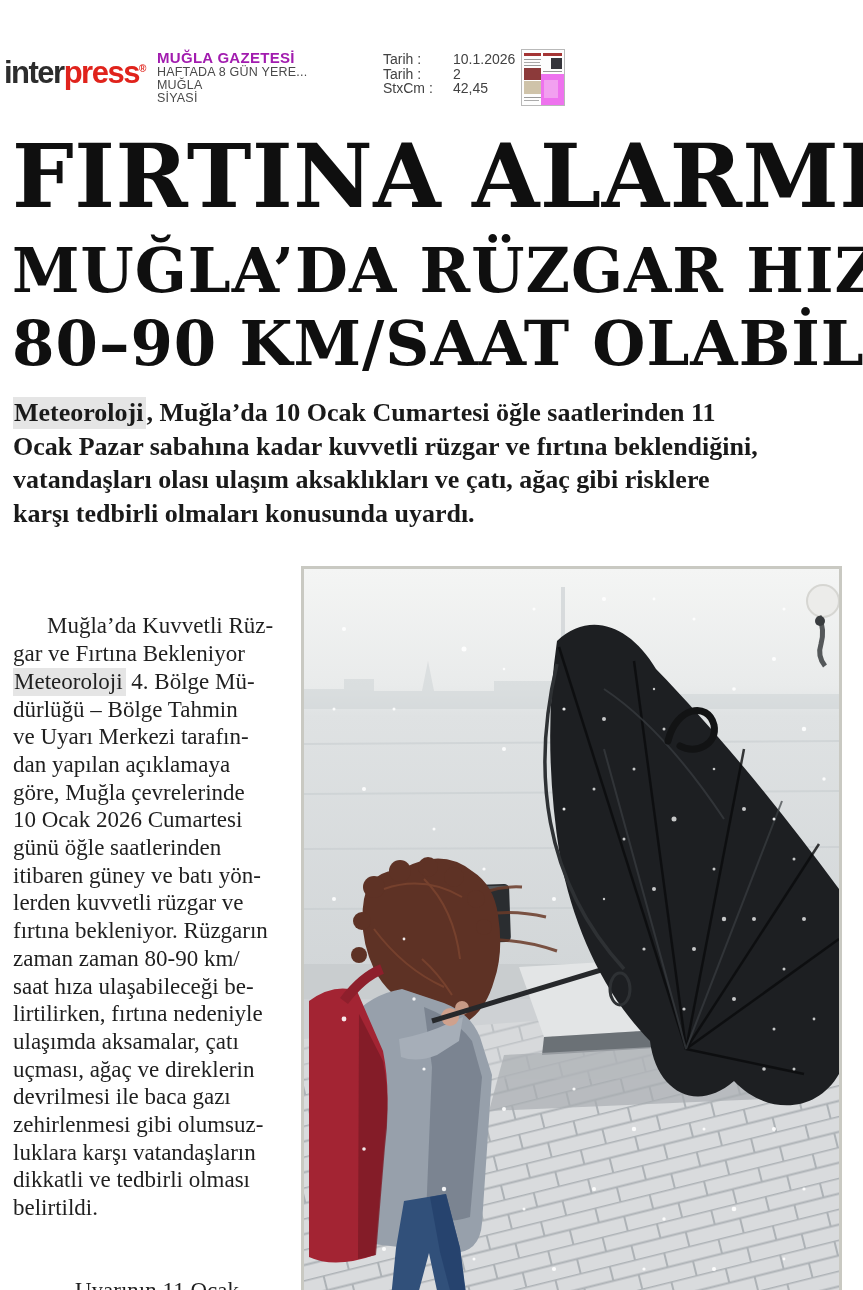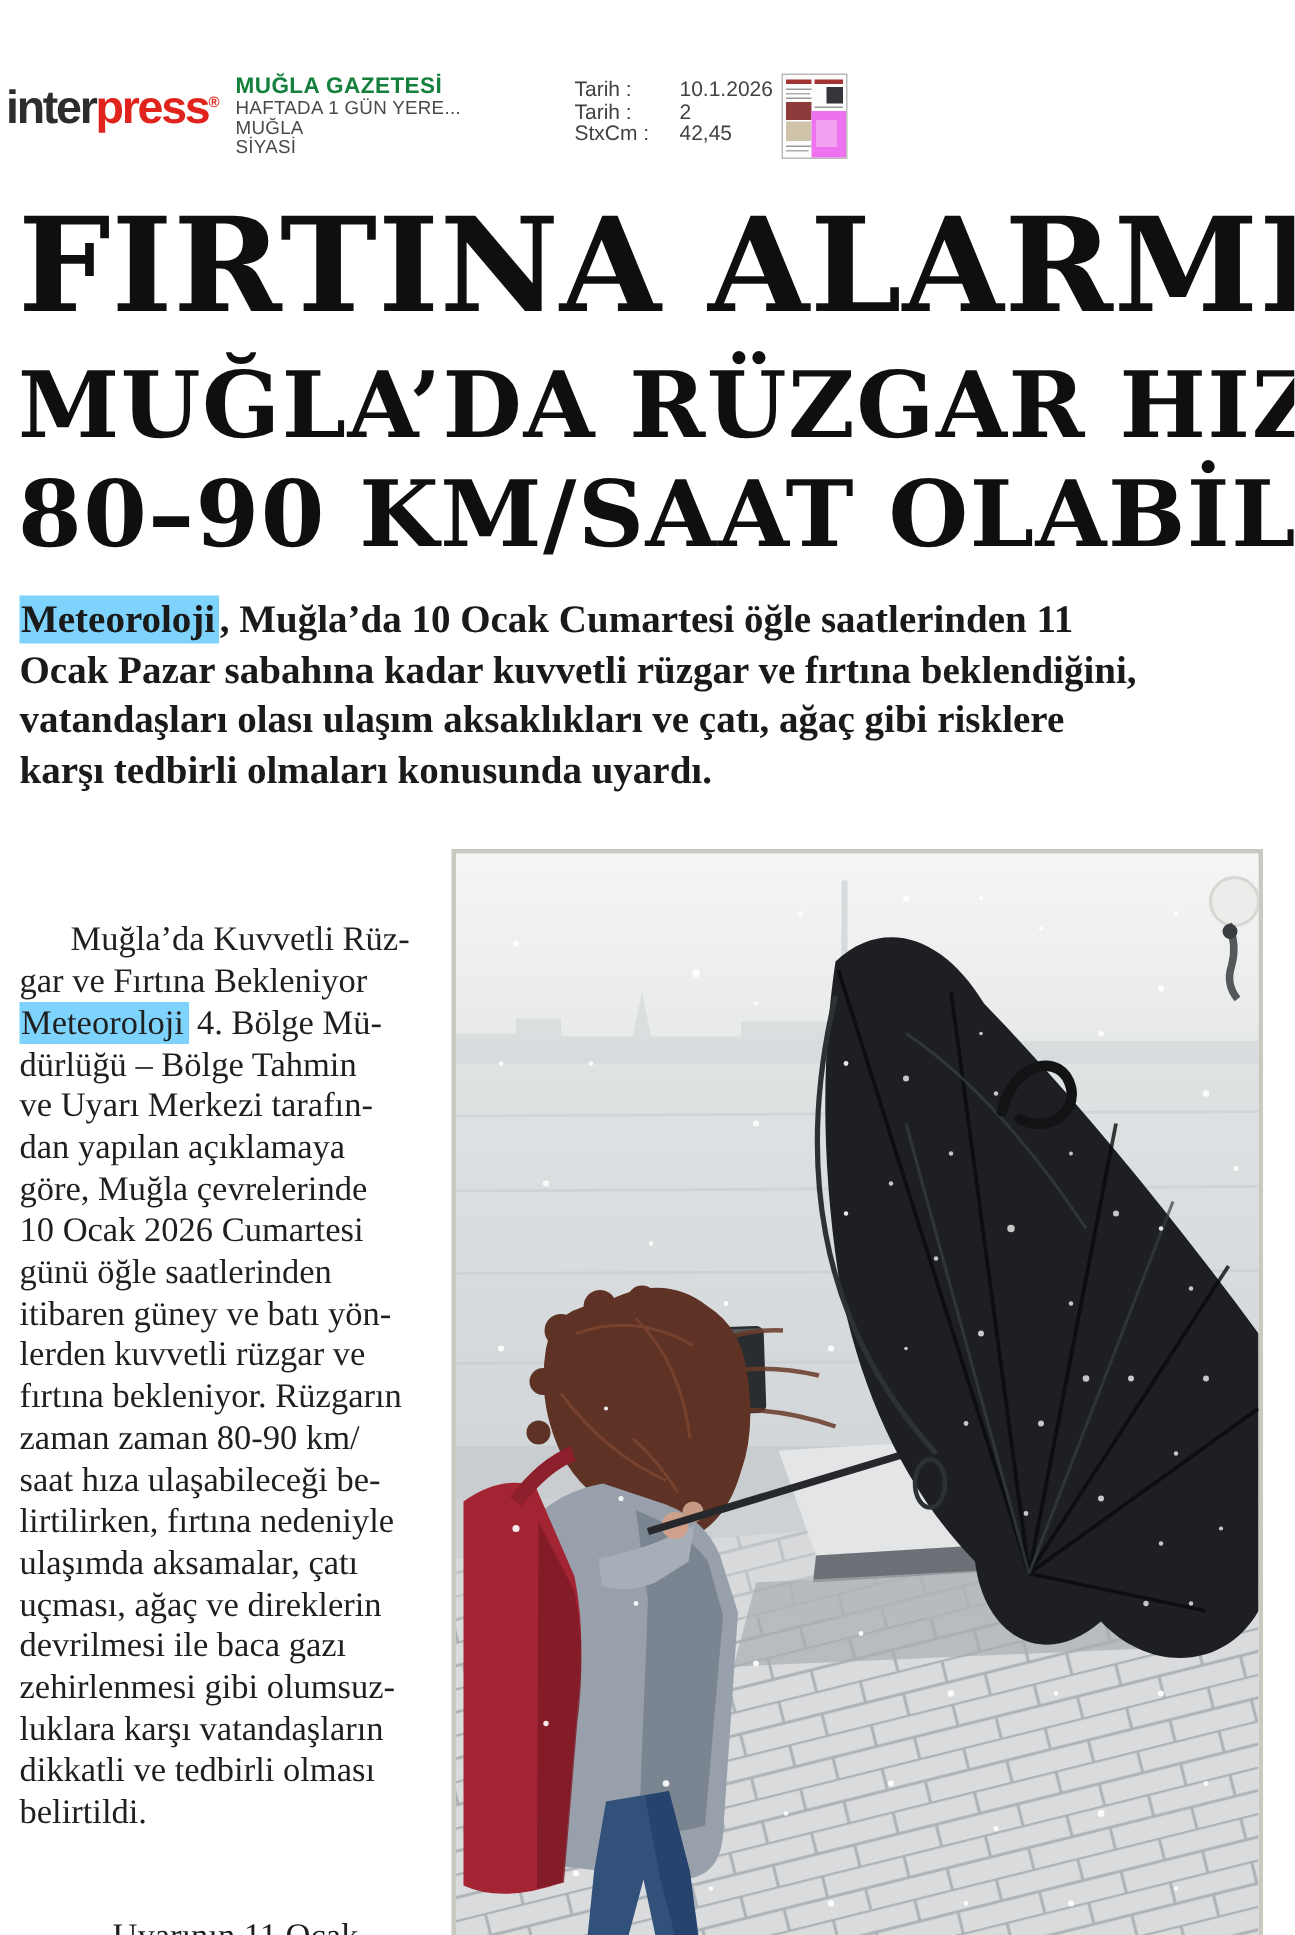"MUĞLA GAZETESİ" .source .name { color: #15803d -> #a21caf }
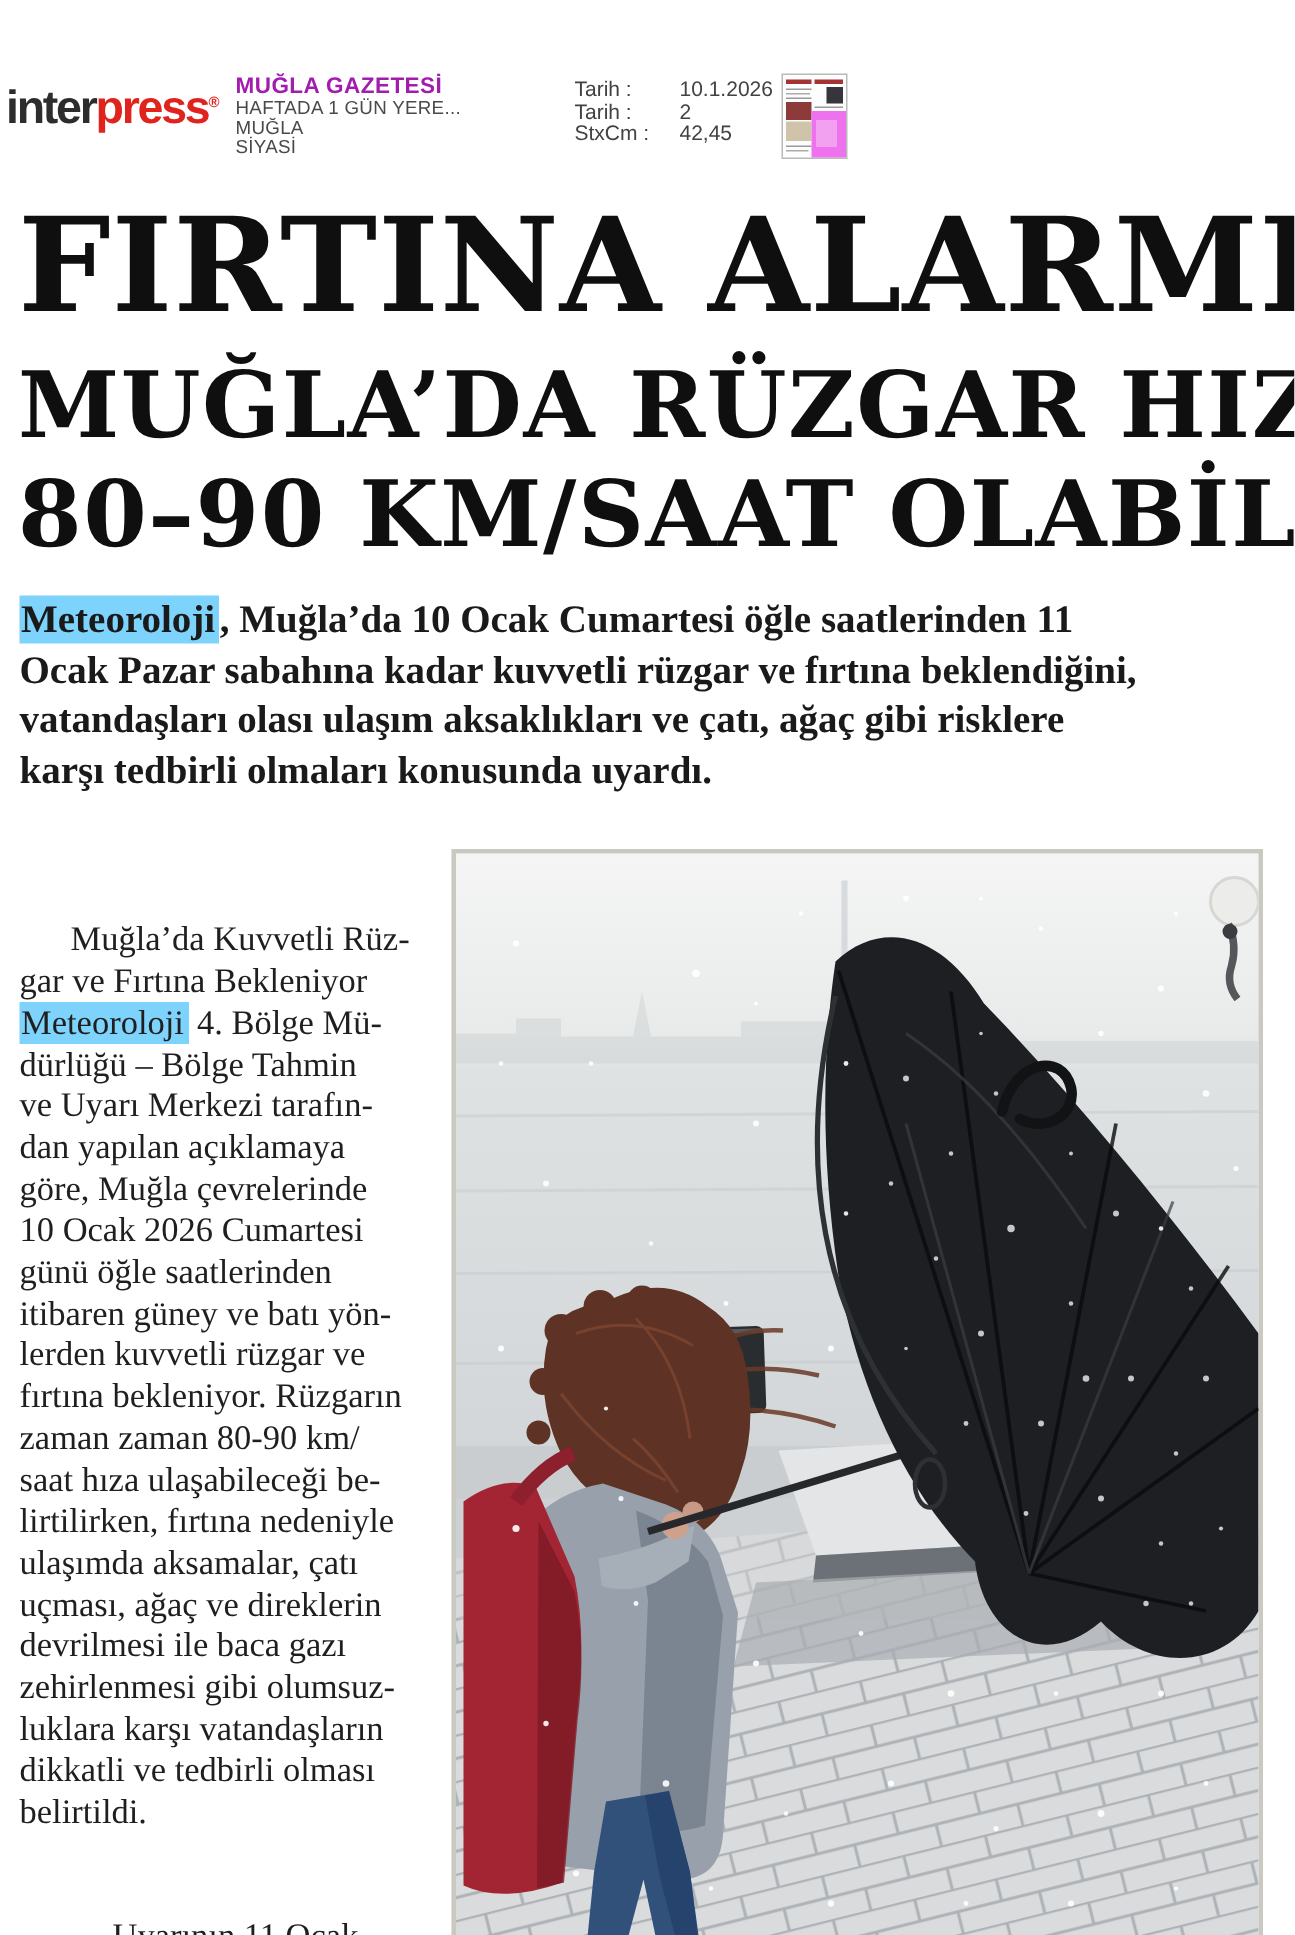"HAFTADA 1 GÜN YERE..." div.sline { text: 1 -> 8 }
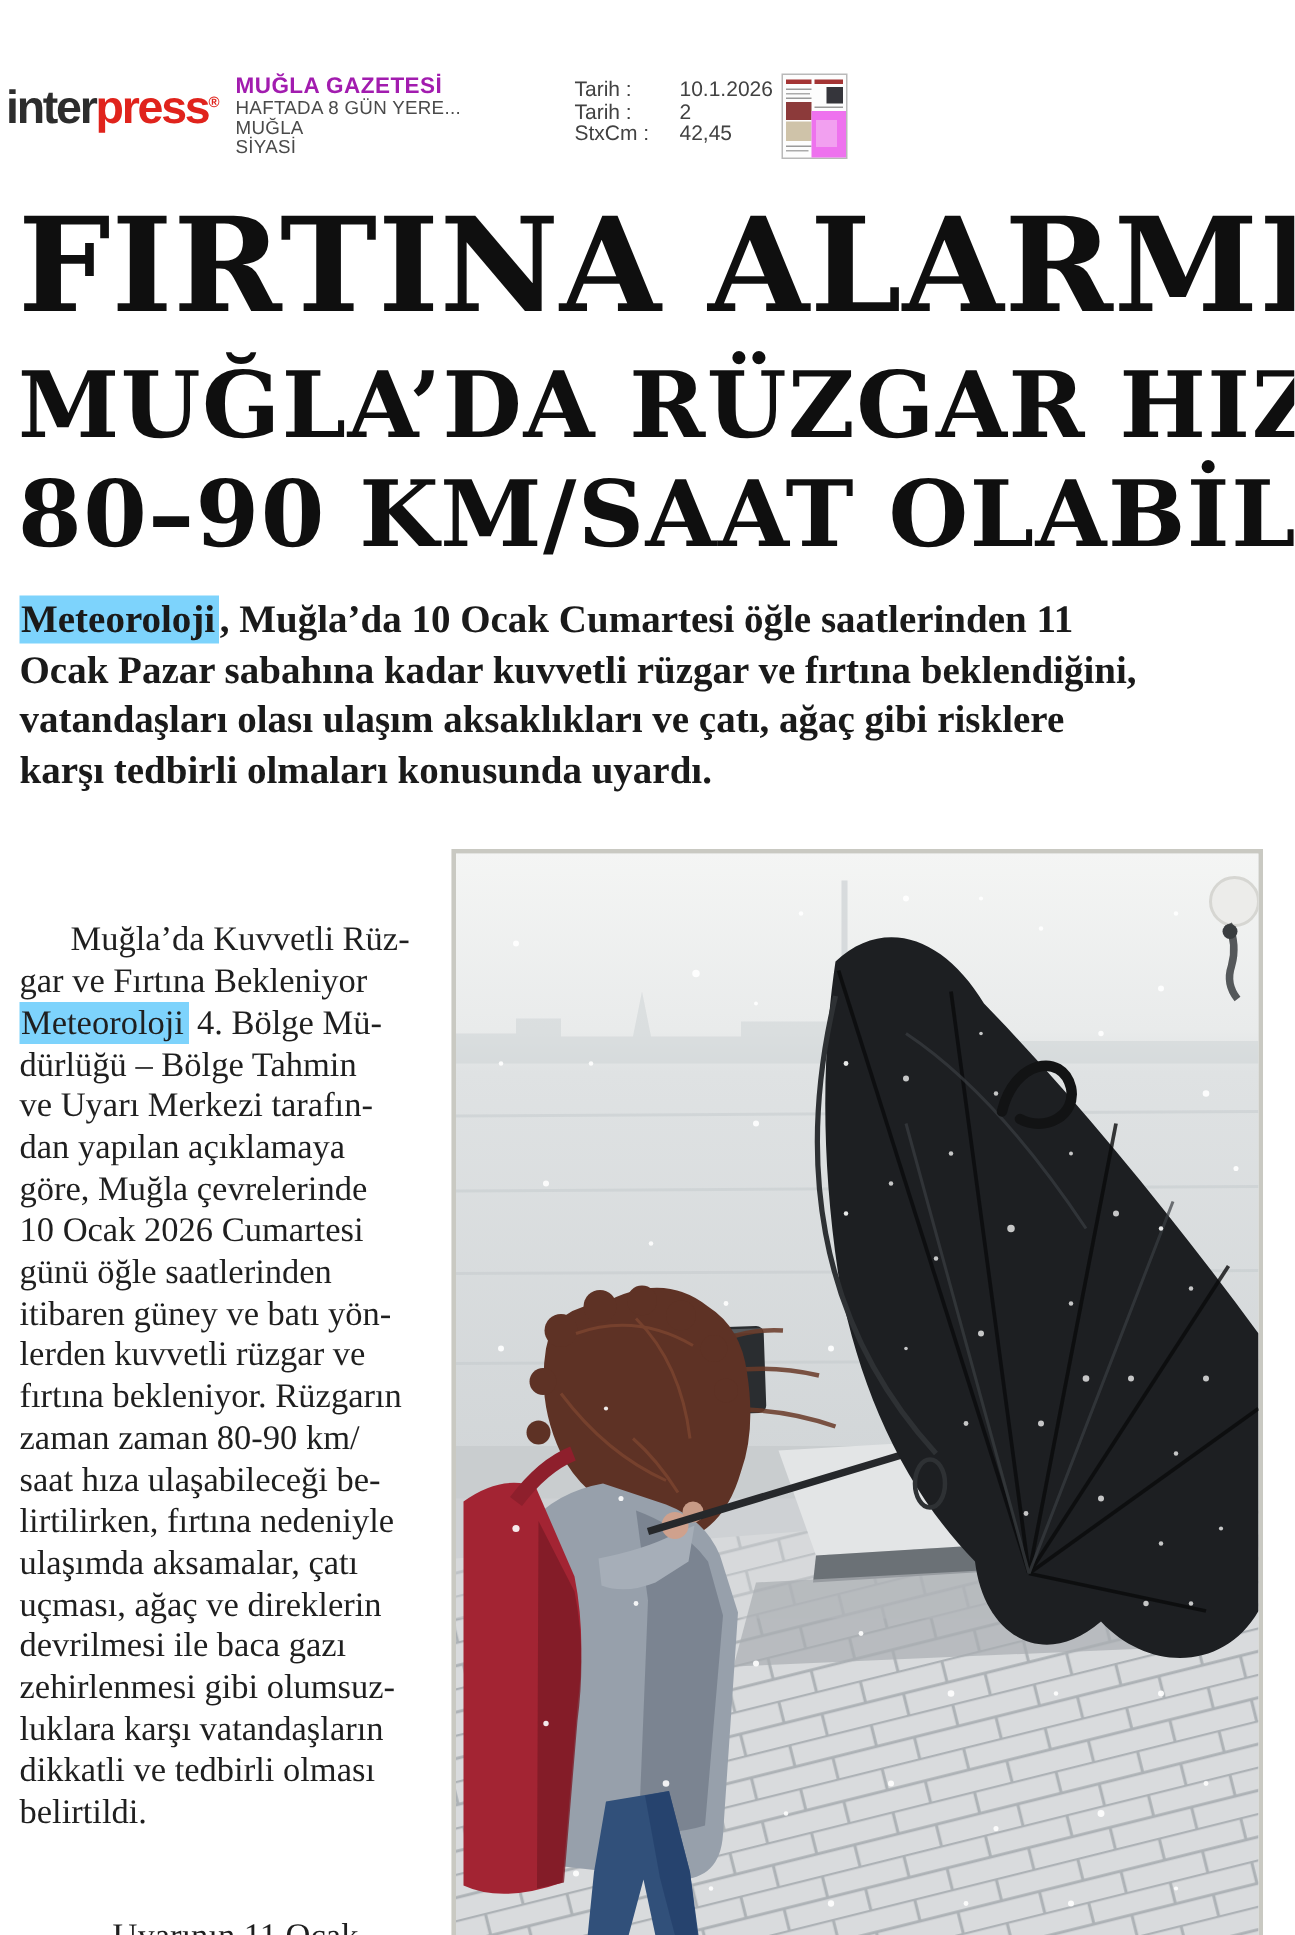"Meteoroloji" .hilite { background: #7dd3fc -> #e5e5e5 }
